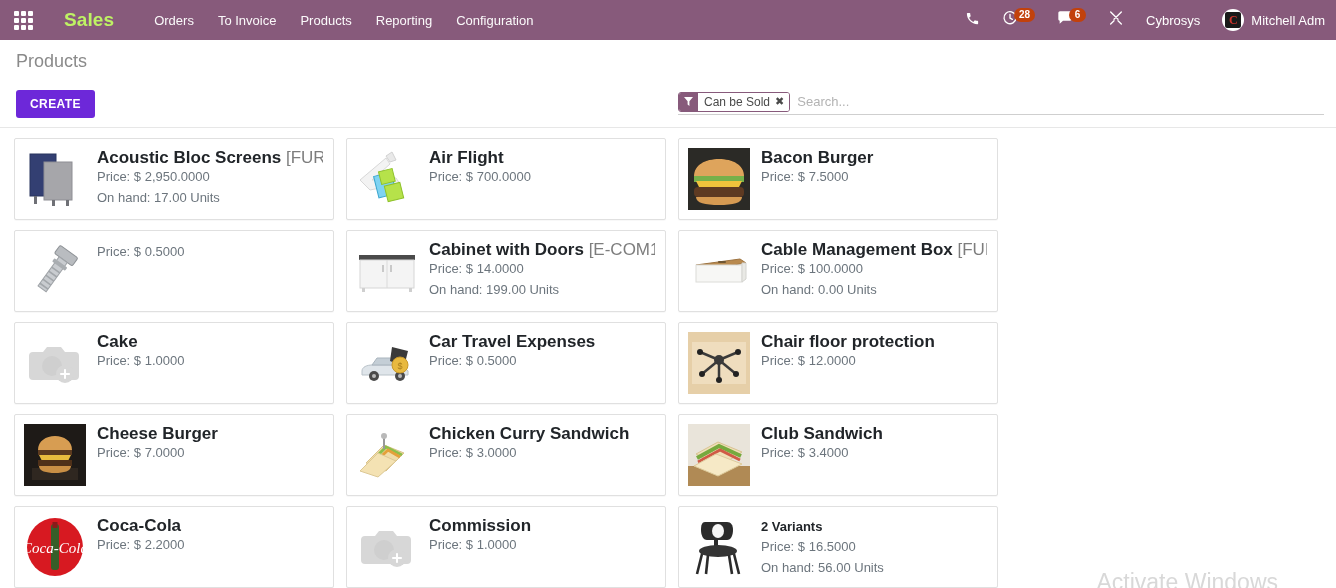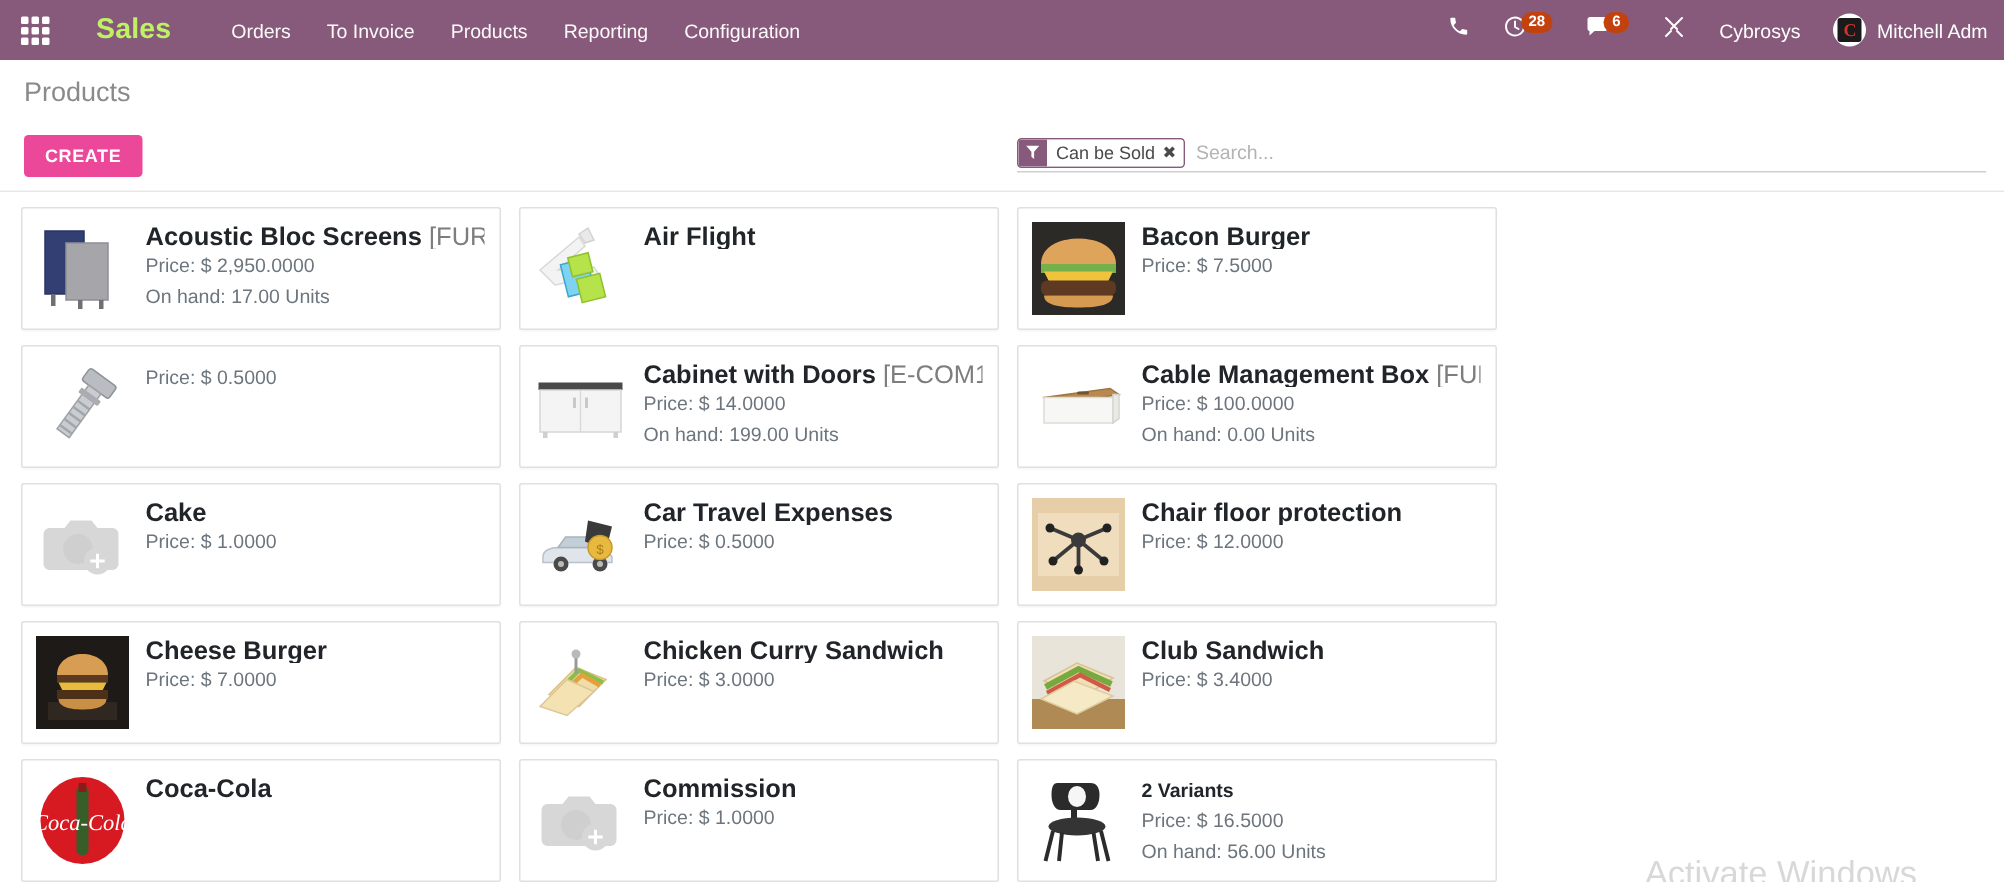"CREATE" .btn-create { background: #ec4899 -> #6d28d9 }
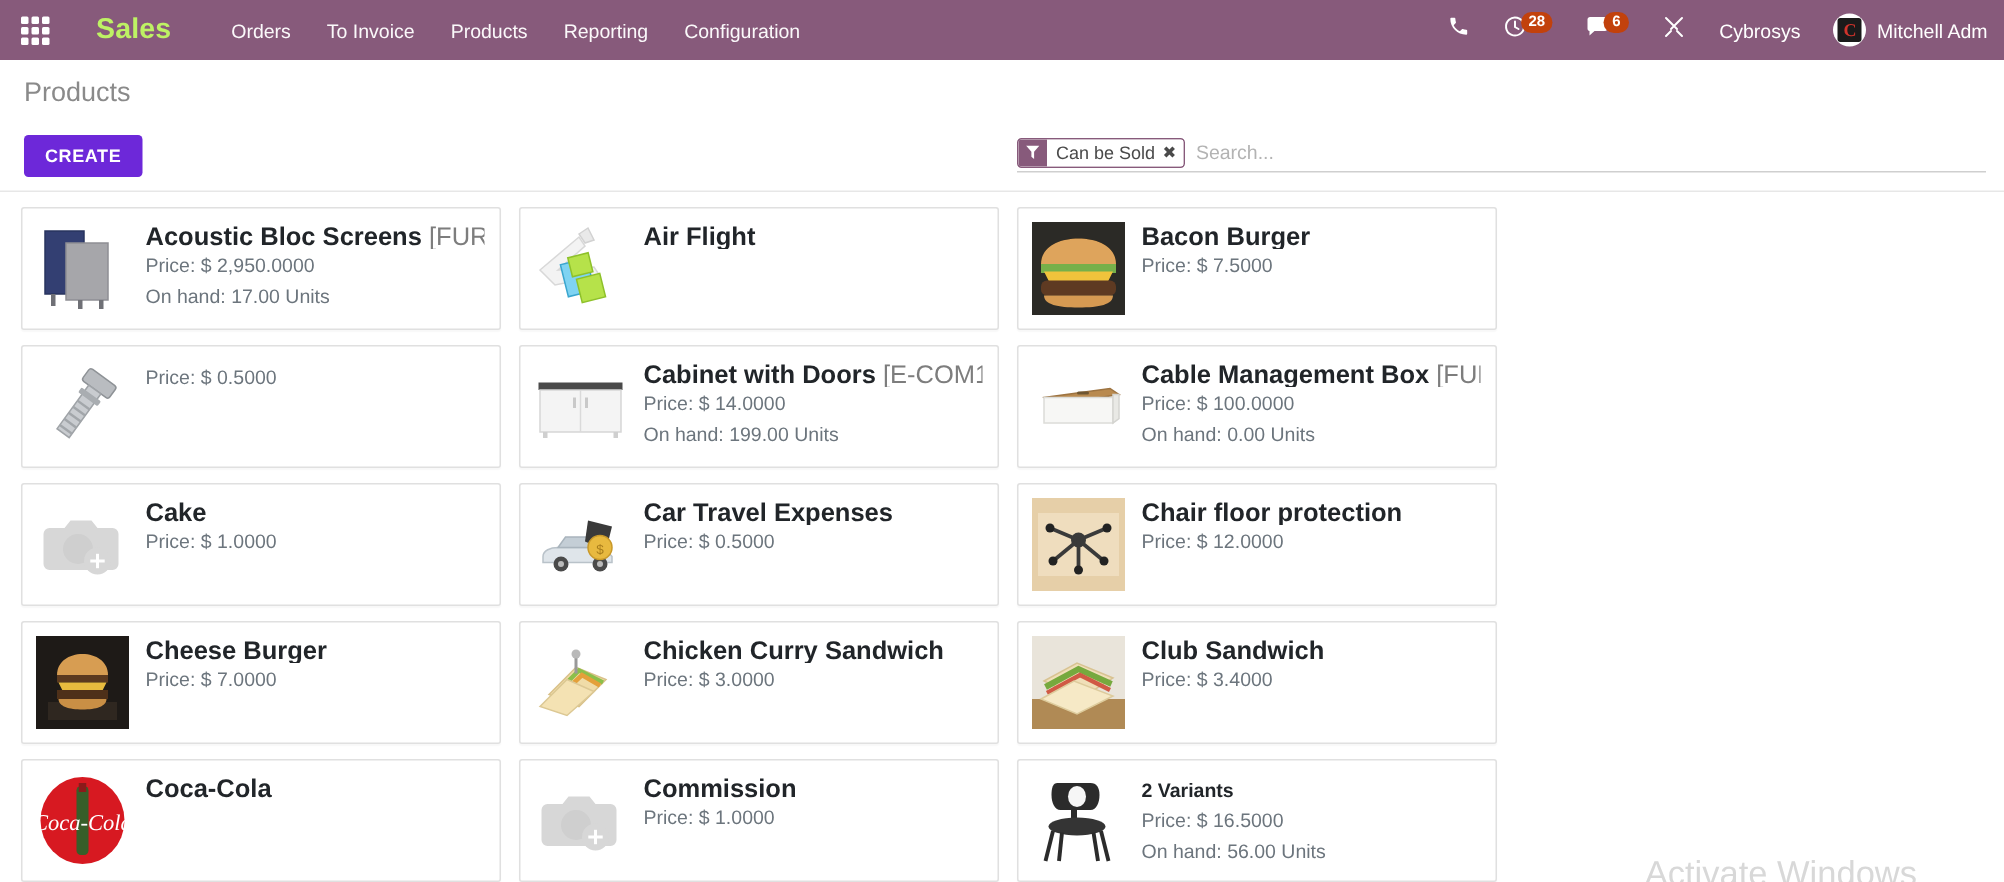"Price: $ 700.0000" div.kline { html: none -> <div>Price: $ 700.0000</div> }
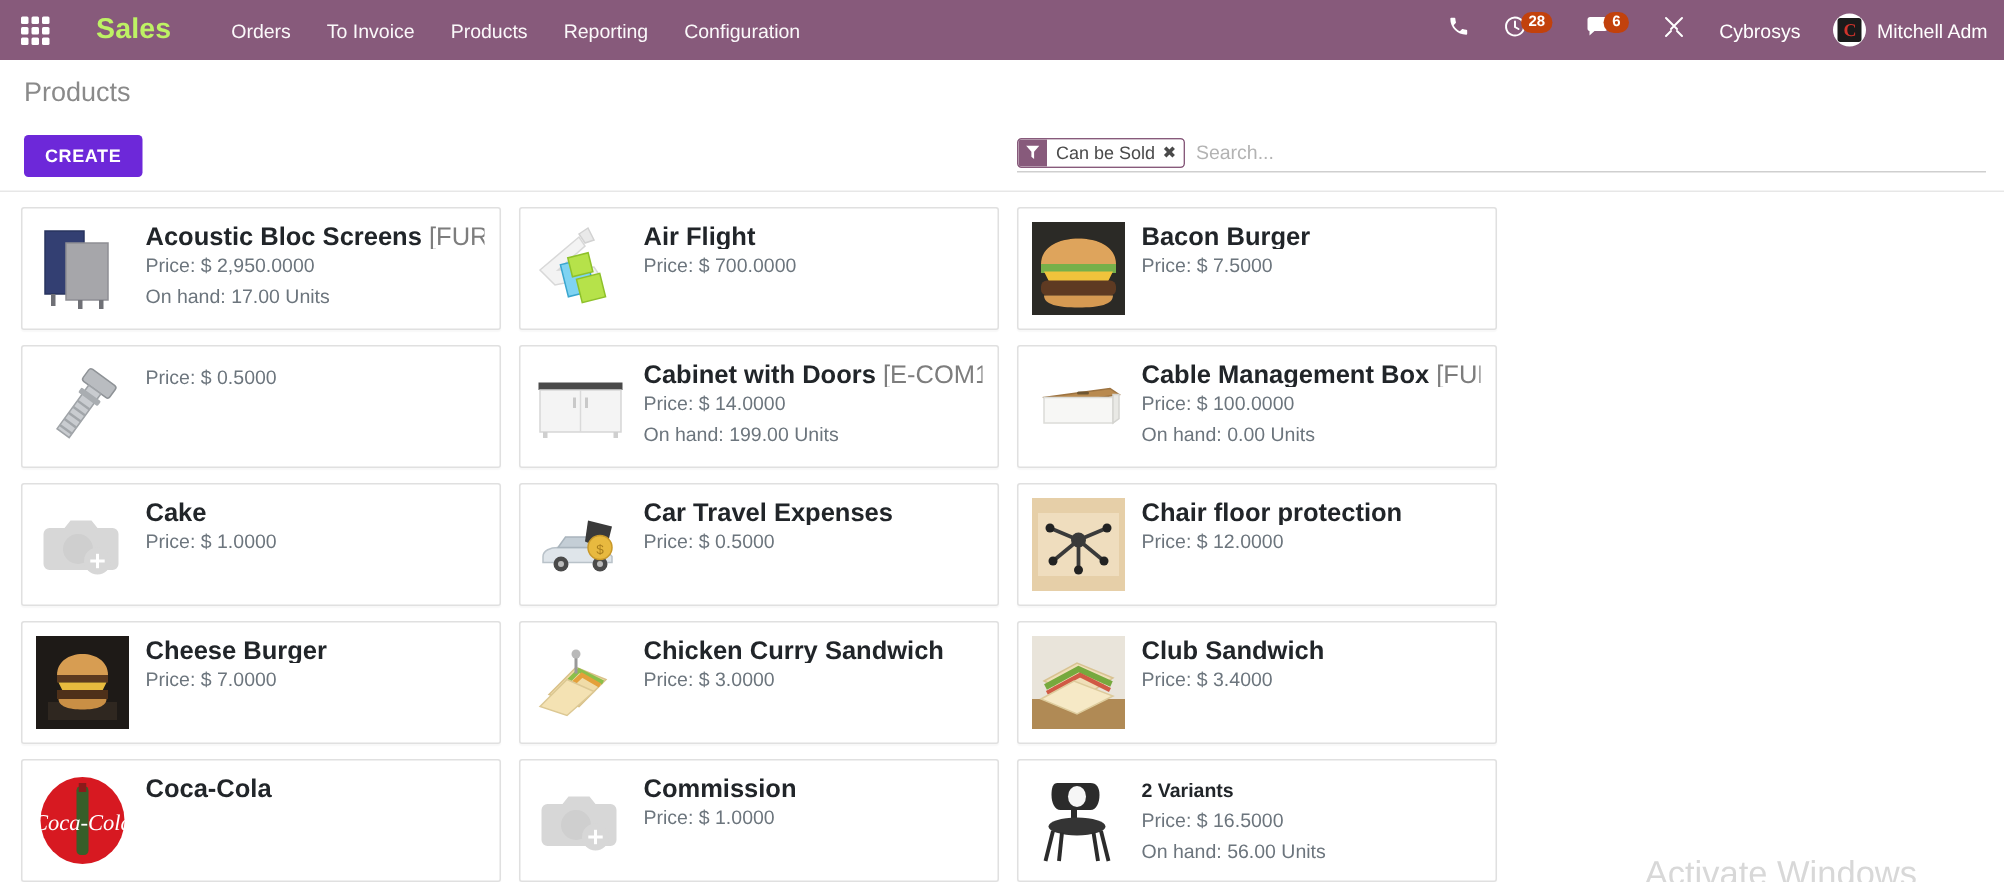"Price: $ 2.2000" div.kline { html: none -> <div>Price: $ 2.2000</div> }
